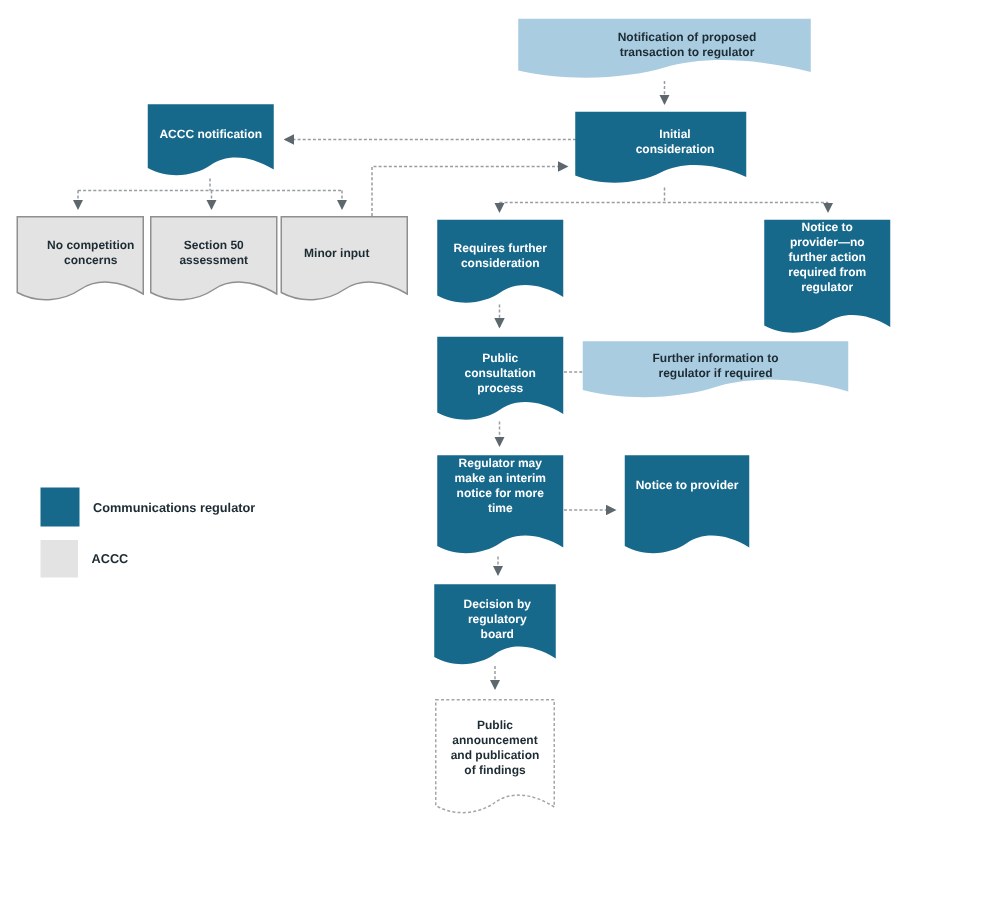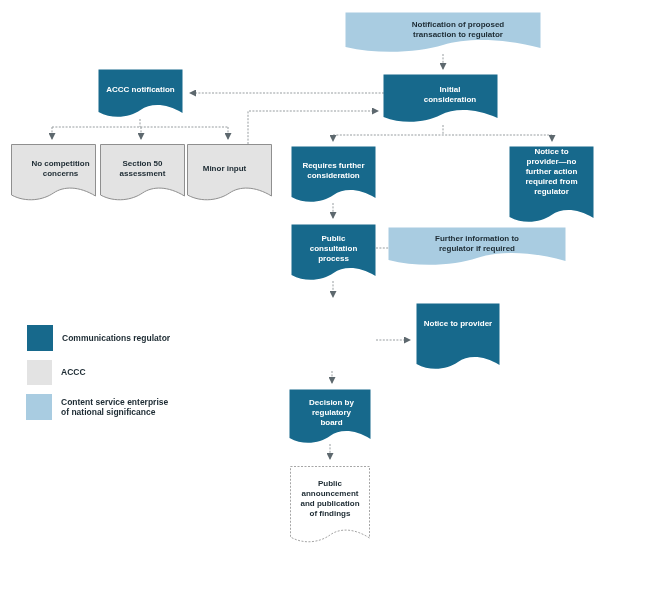"Regulator may" div.node { html: none -> <div> <svg> <path></path> </svg> <div>Regulator may make an interim notice for more time</div> </div> }
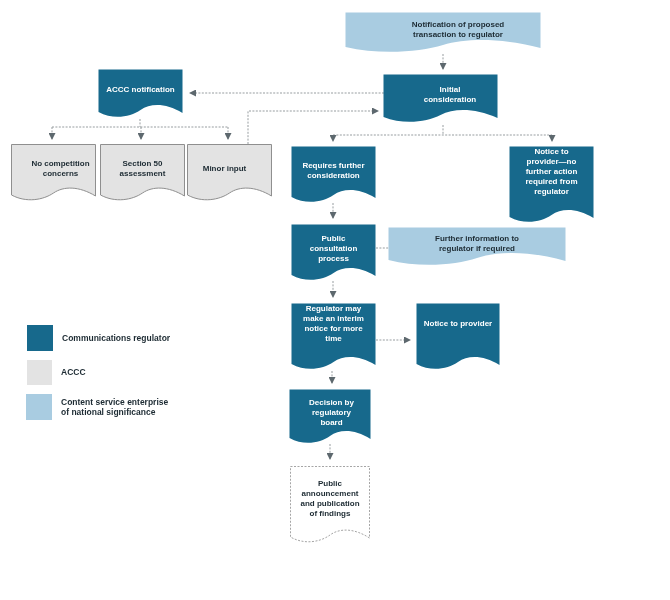"Content service enterprise" div.legend-row { html: <div> <div></div> <div>Content service enterprise of national significance</div> </div> -> none }
